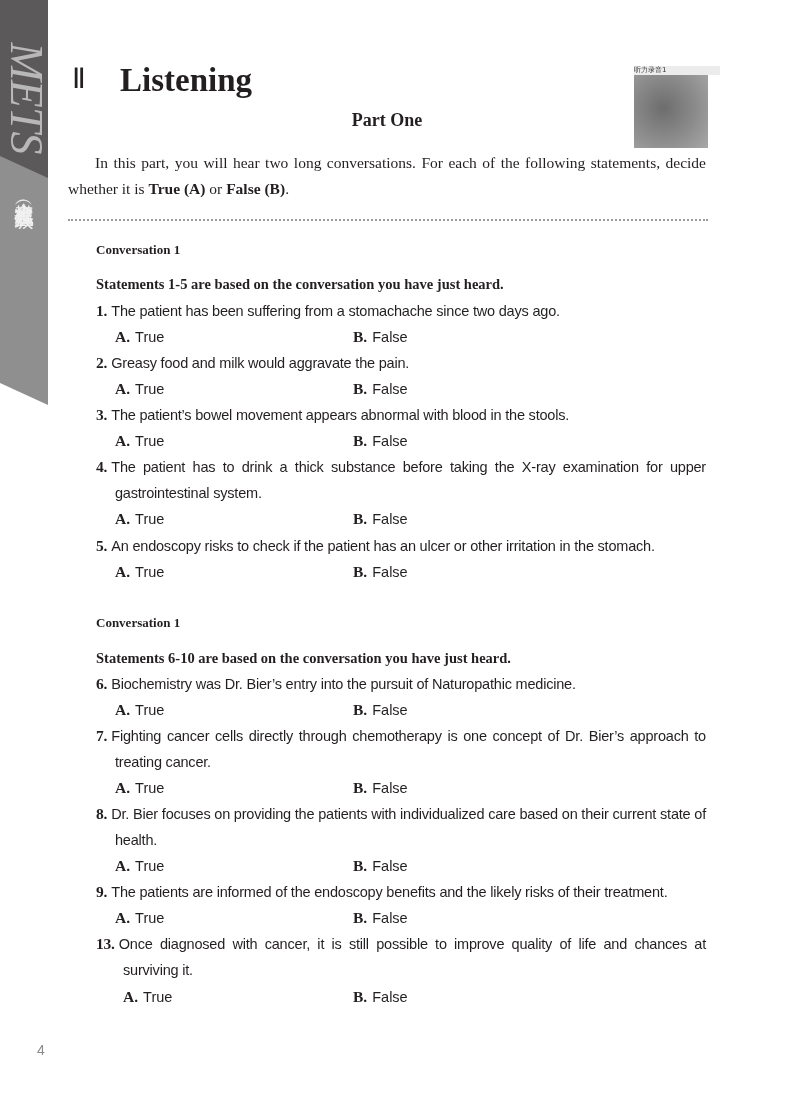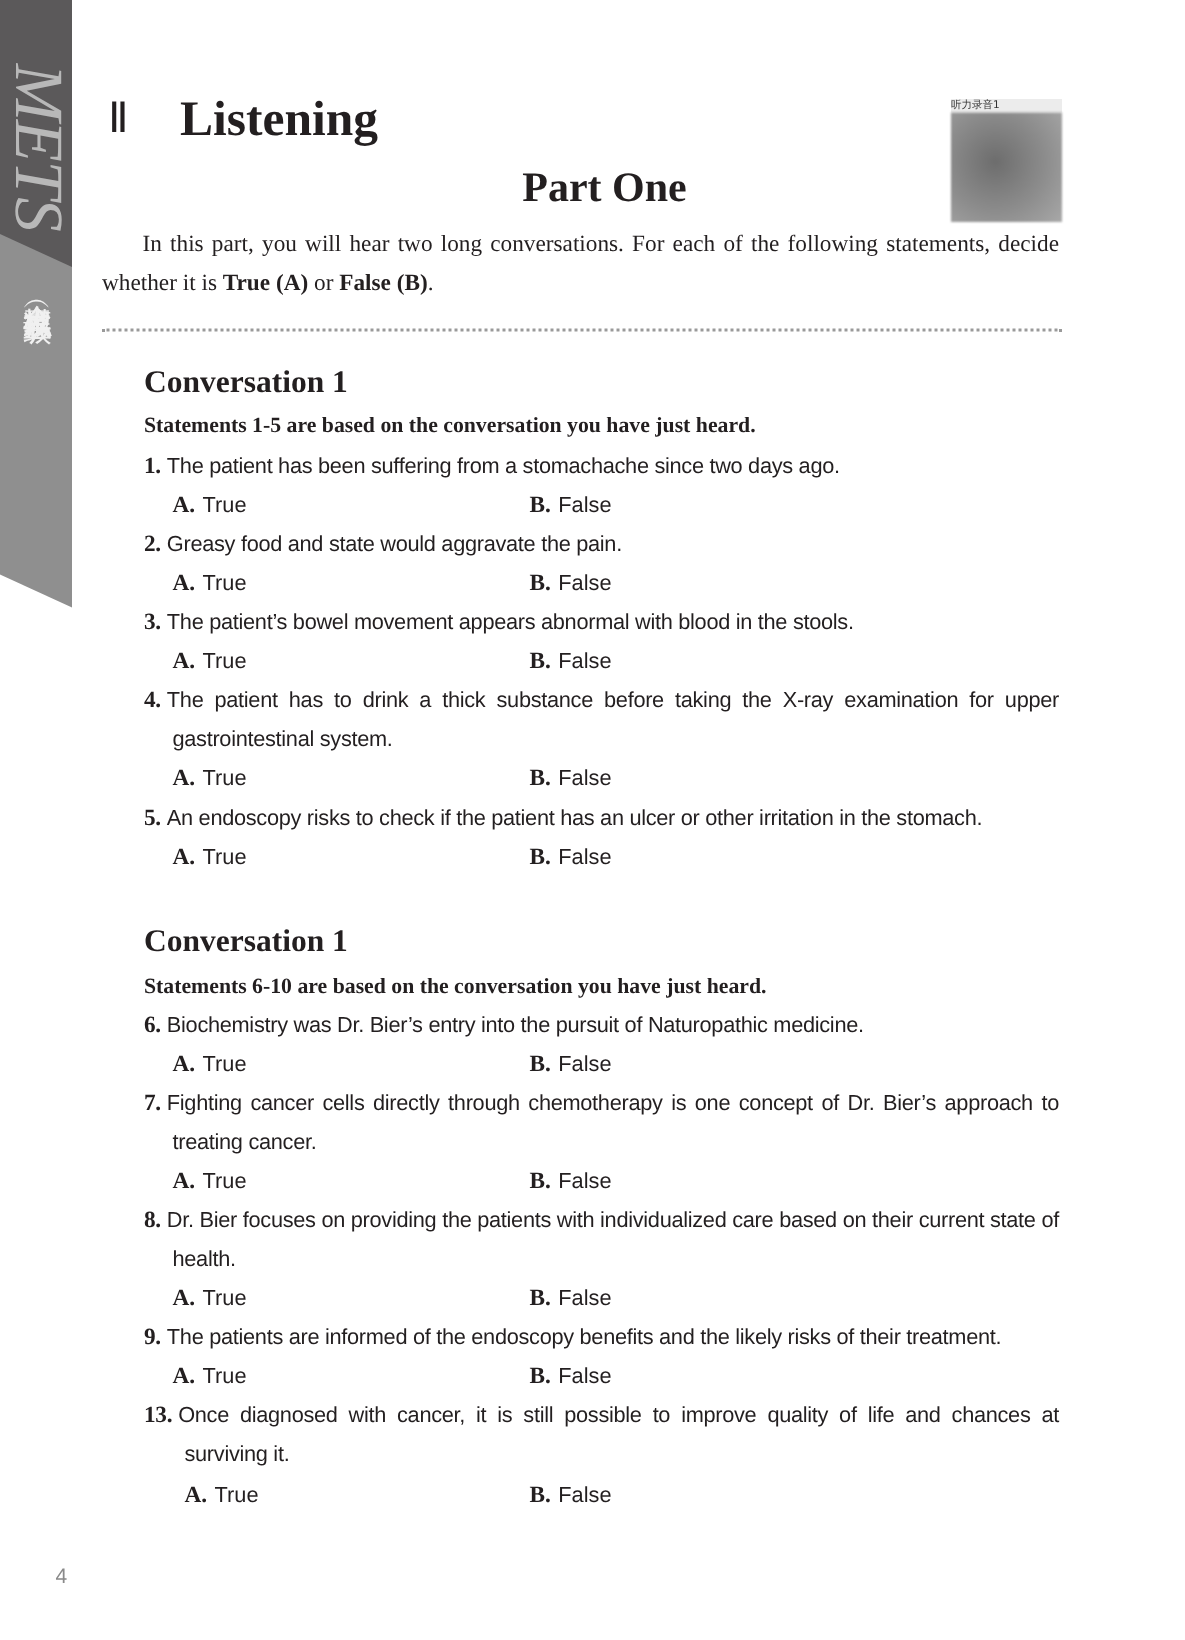"听力录音1" .qr-label { width: 74px -> 86px }
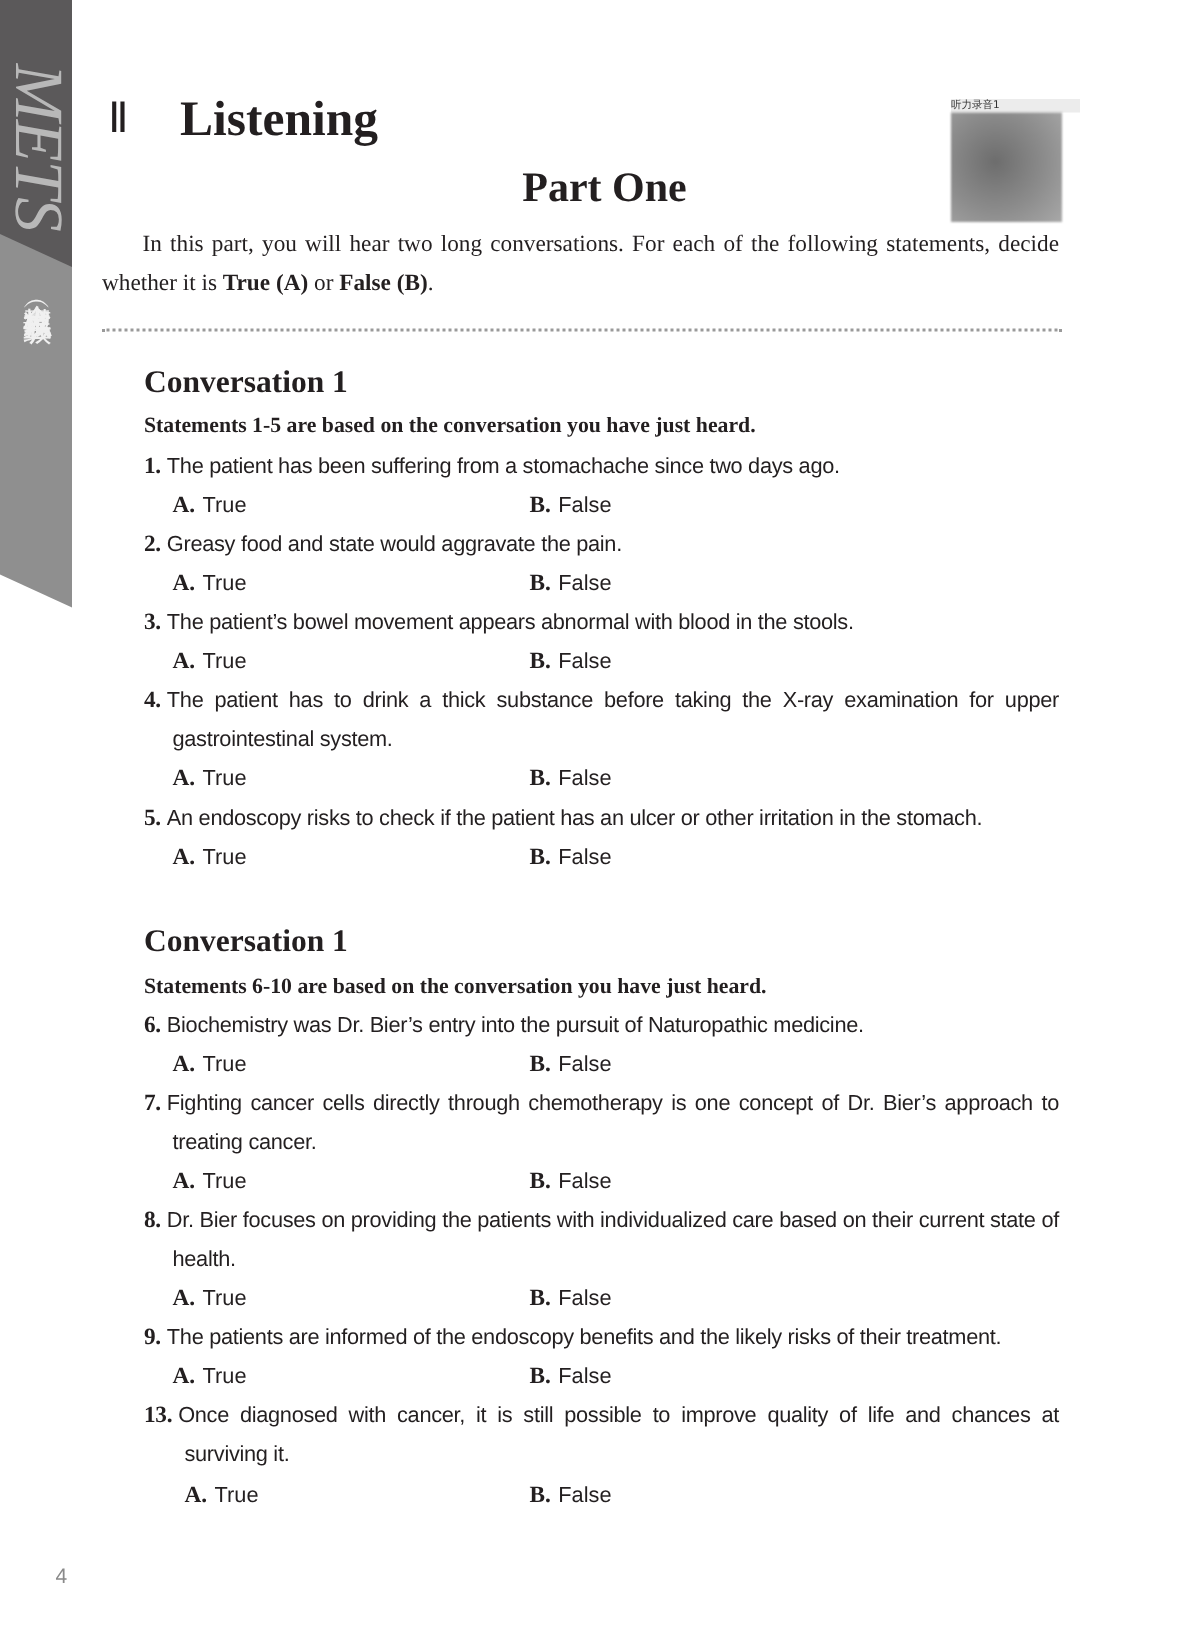"Part One" .part-title { font-size: 28px -> 18px; left: 16px -> 0 }
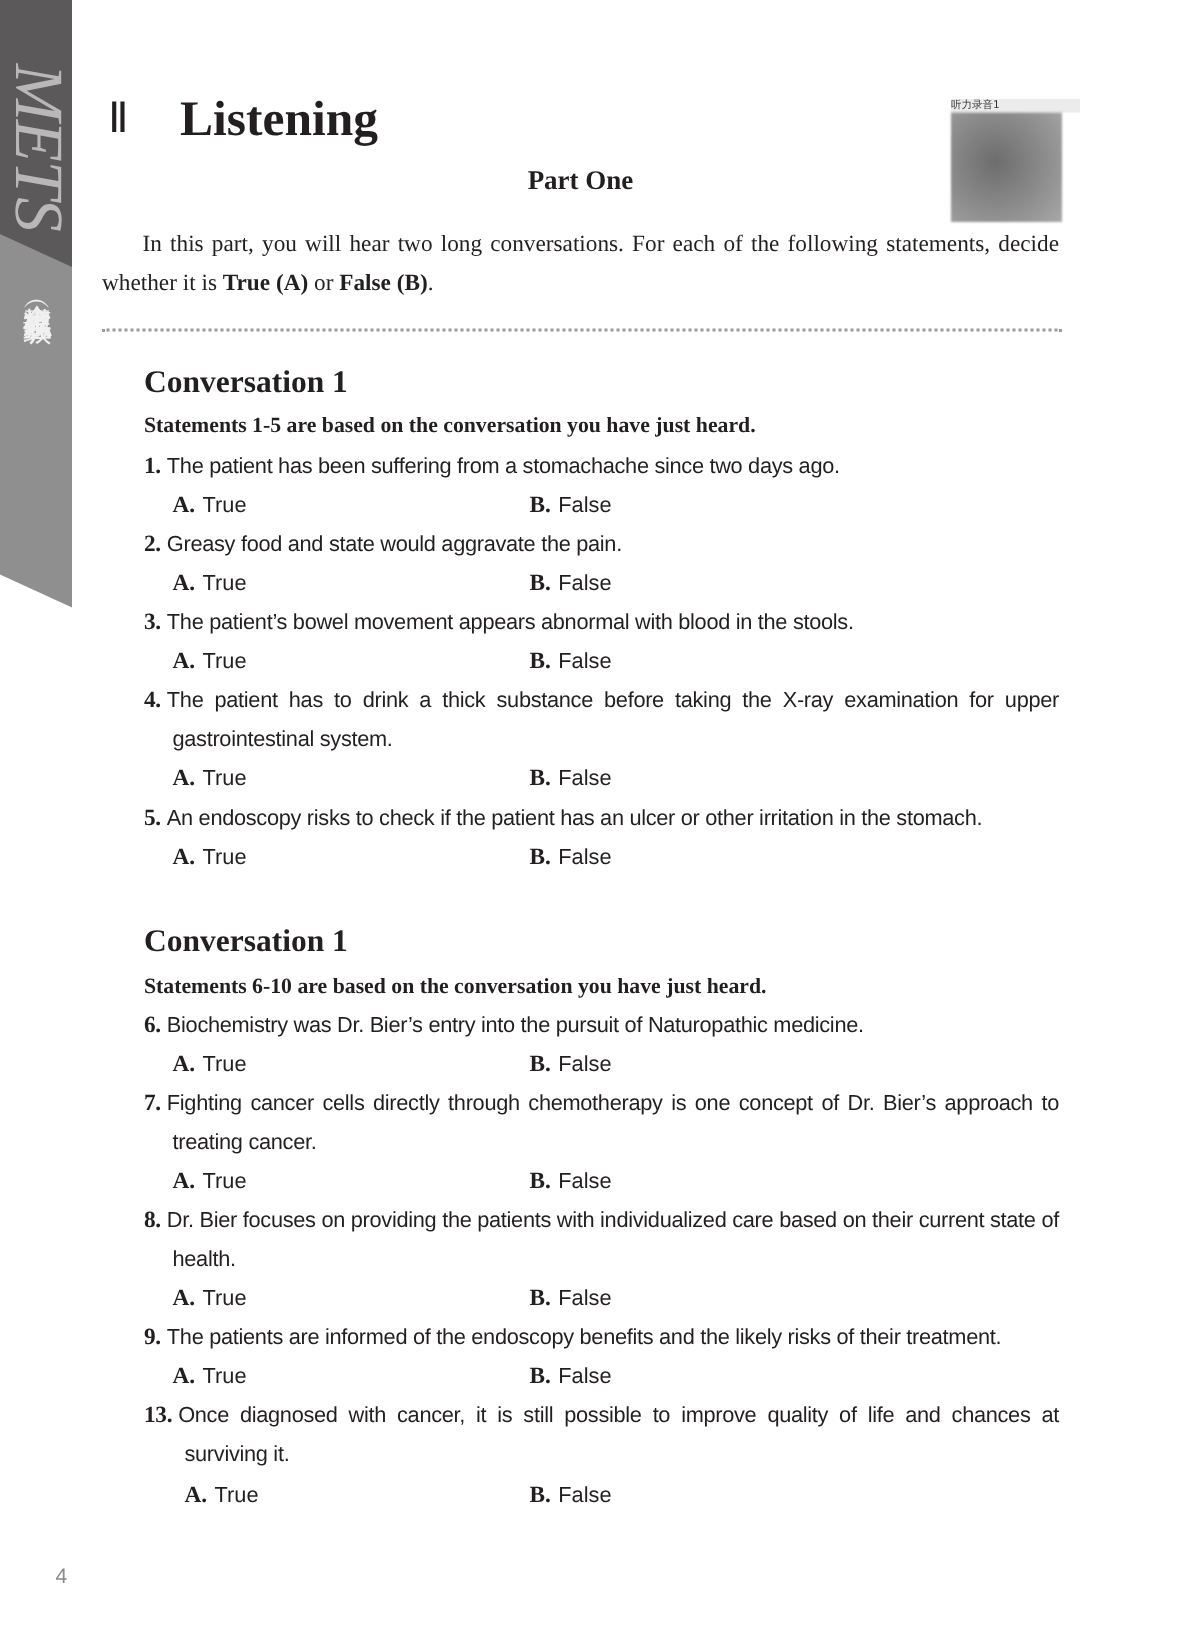"Conversation 1" .conv-title { font-size: 21px -> 13px }
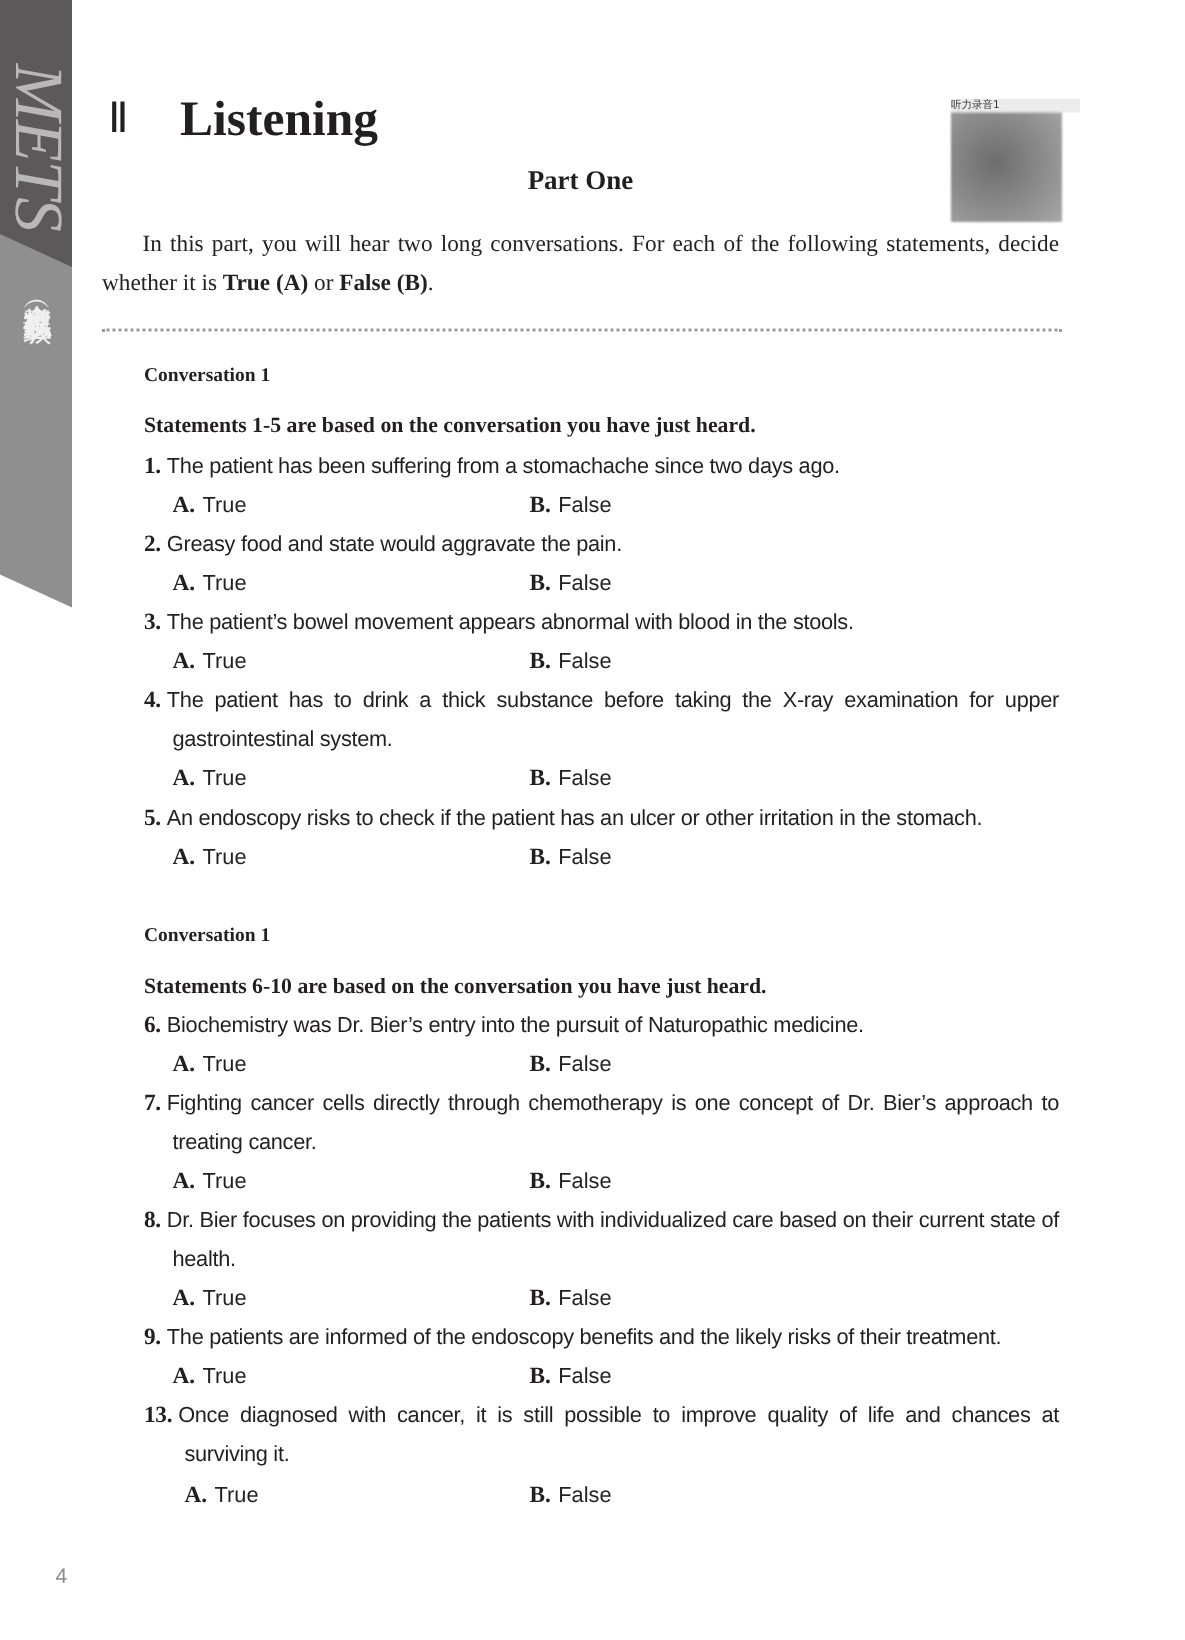"Greasy food and state would" span.body { text: state -> milk }
